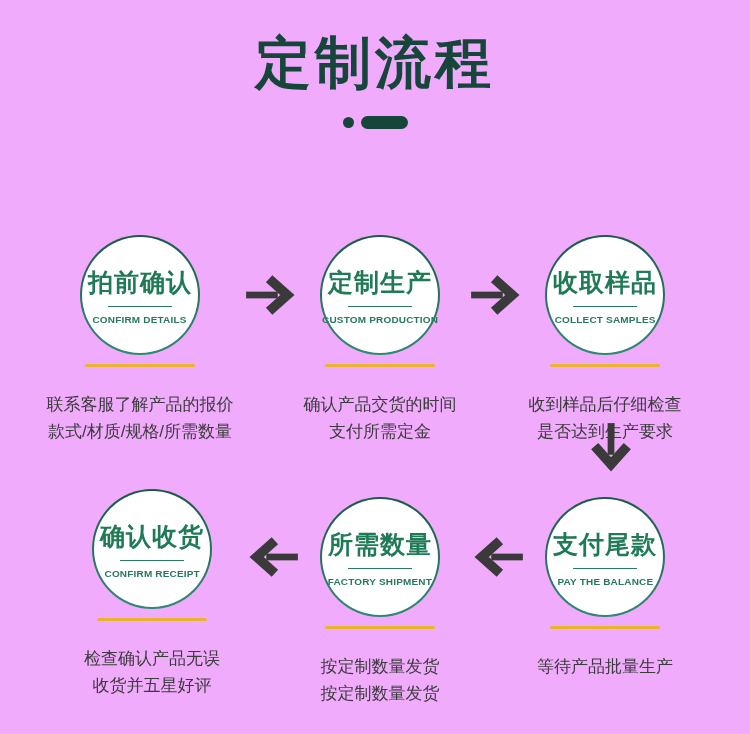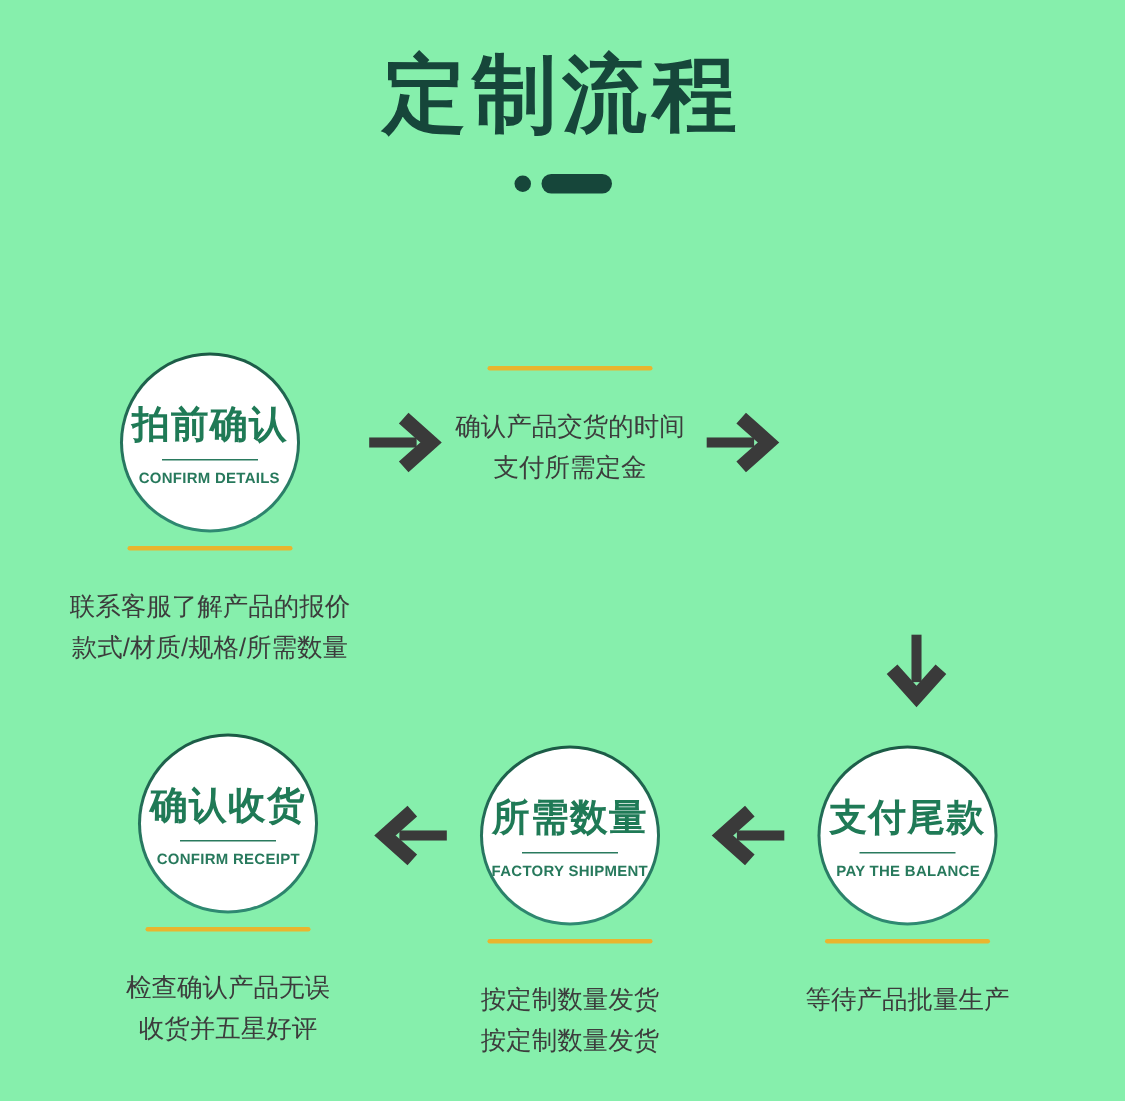"定制流程" .poster { background: #86efac -> #f0abfc }
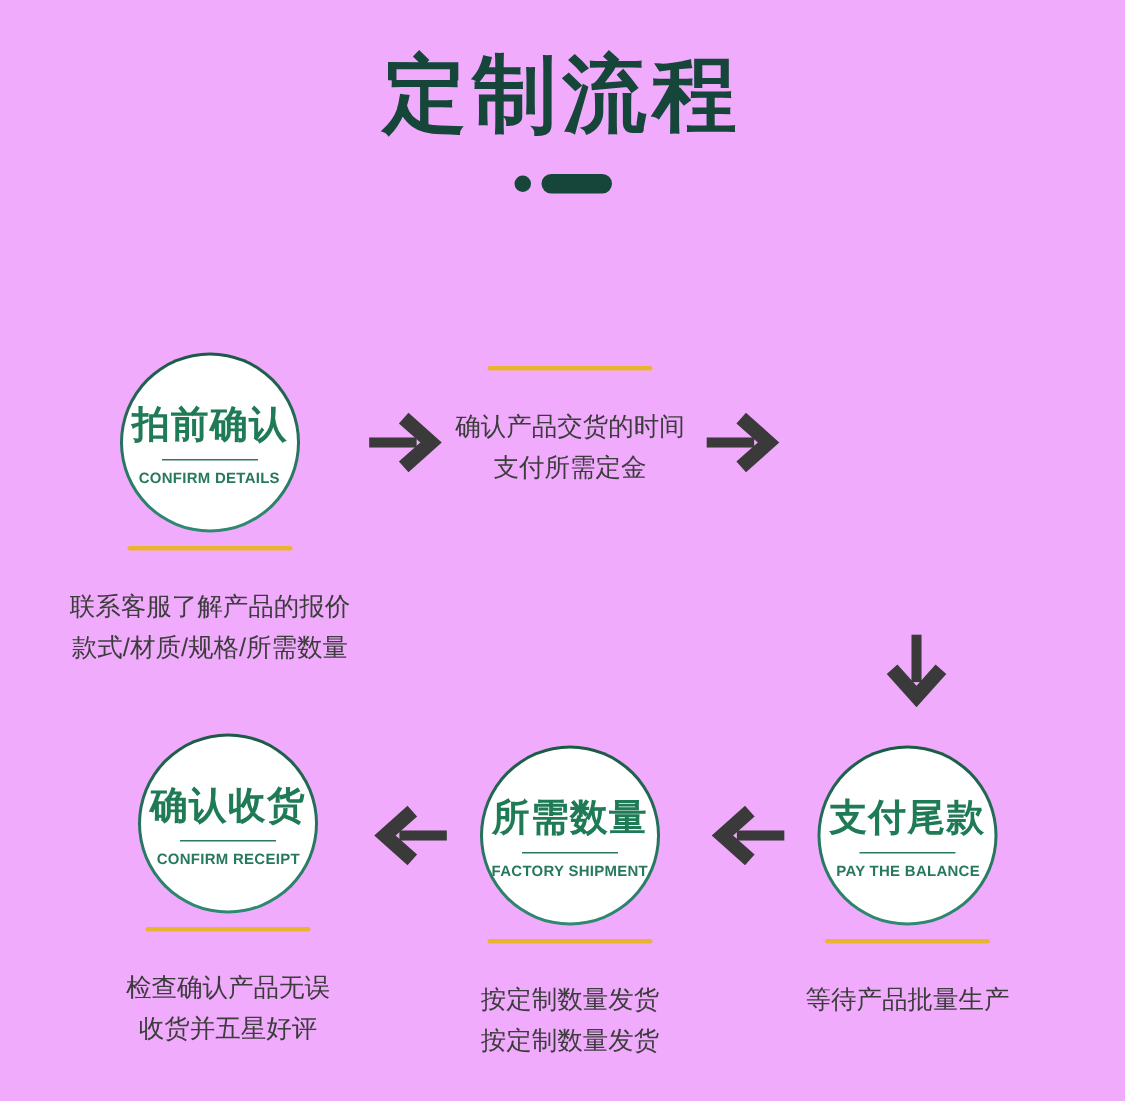"定制生产" div.circle-ring { html: none -> <div> <div> <div>定制生产</div> <div></div> <div>CUSTOM PRODUCTION</div> </div> </div> }
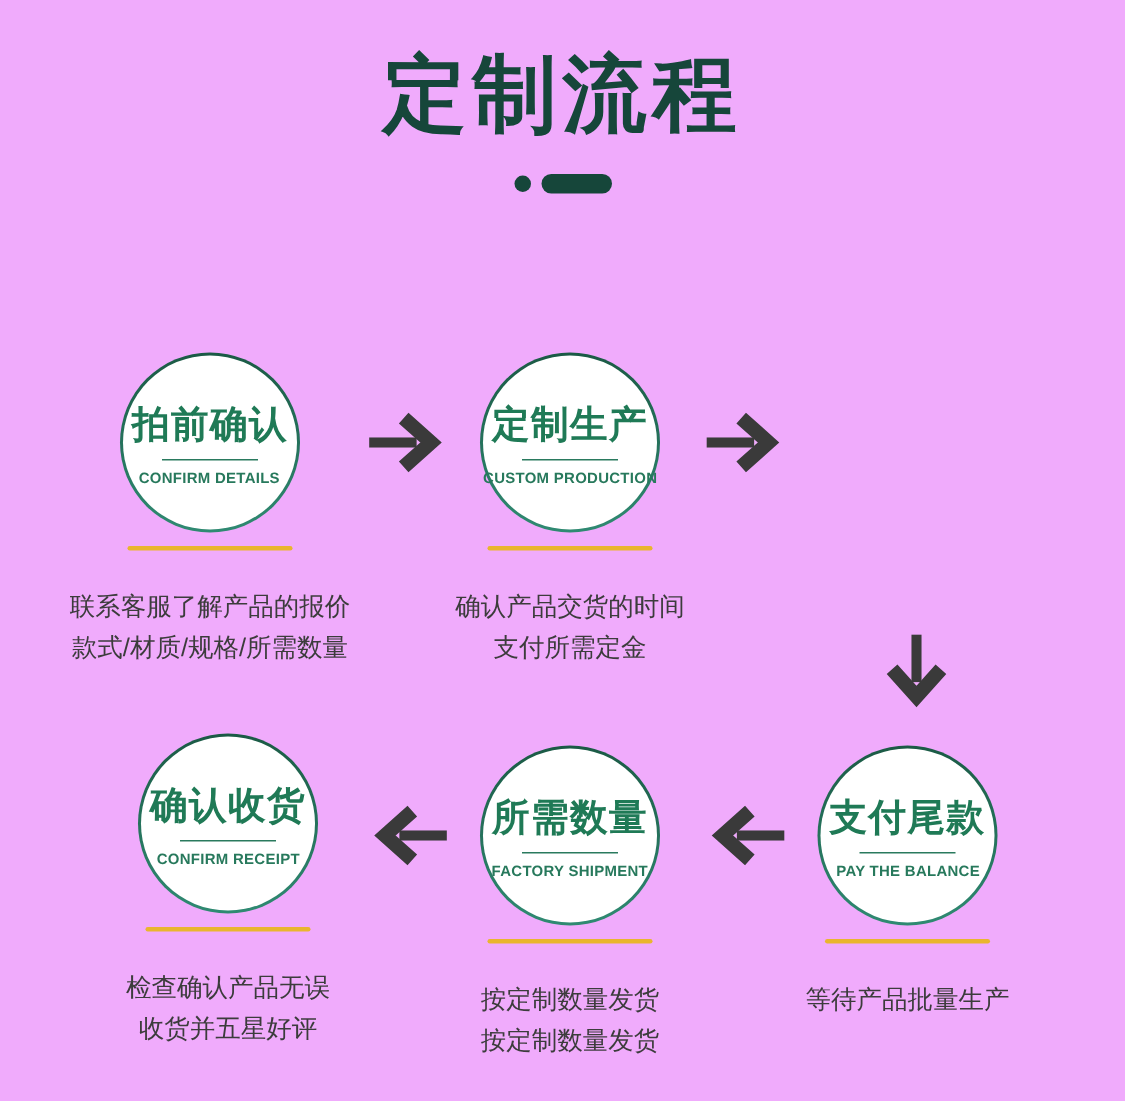"收取样品" div.step { html: none -> <div> <div> <div> <div>收取样品</div> <div></div> <div>COLLECT SAMPLES</div> </div> </div> <div></div> <div> <div>收到样品后仔细检查</div> <div>是否达到生产要求</div> </div> </div> }
